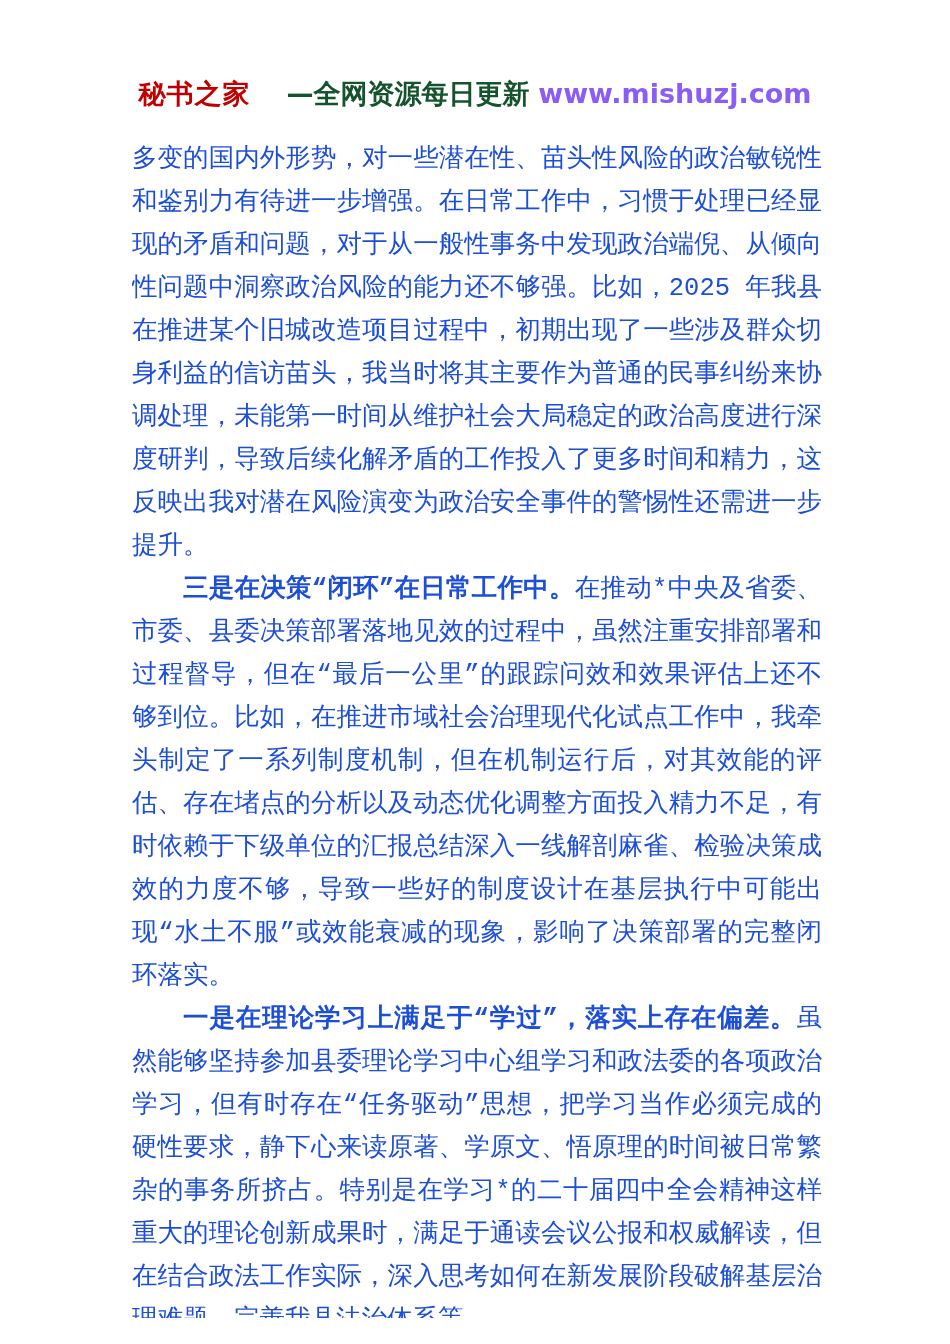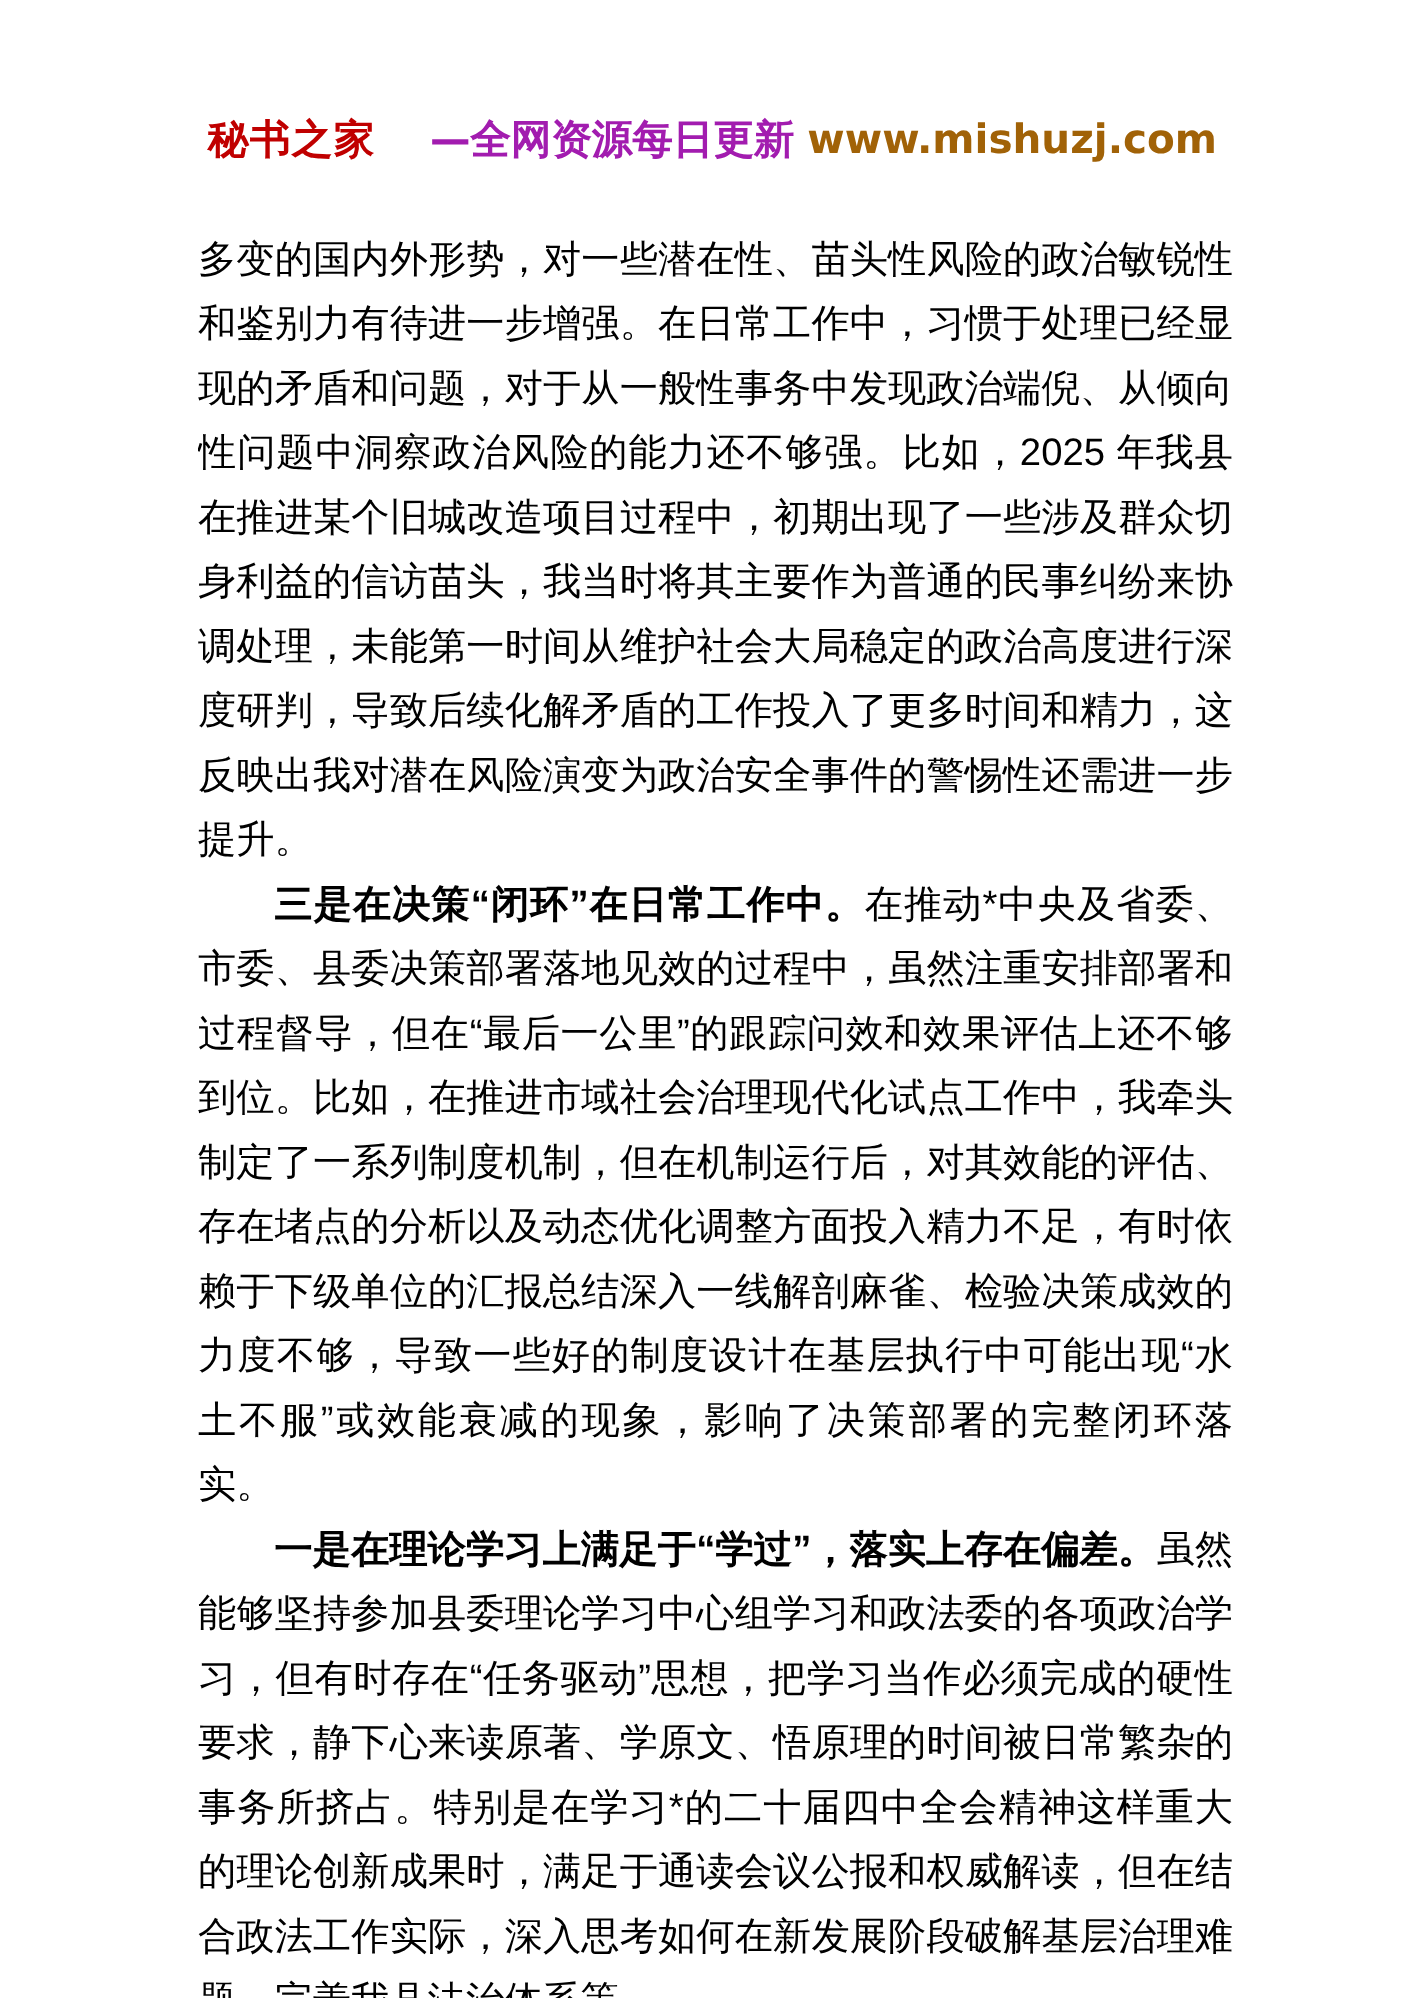"—全网资源每日更新" .header .tagline { color: #a21caf -> #14532d }
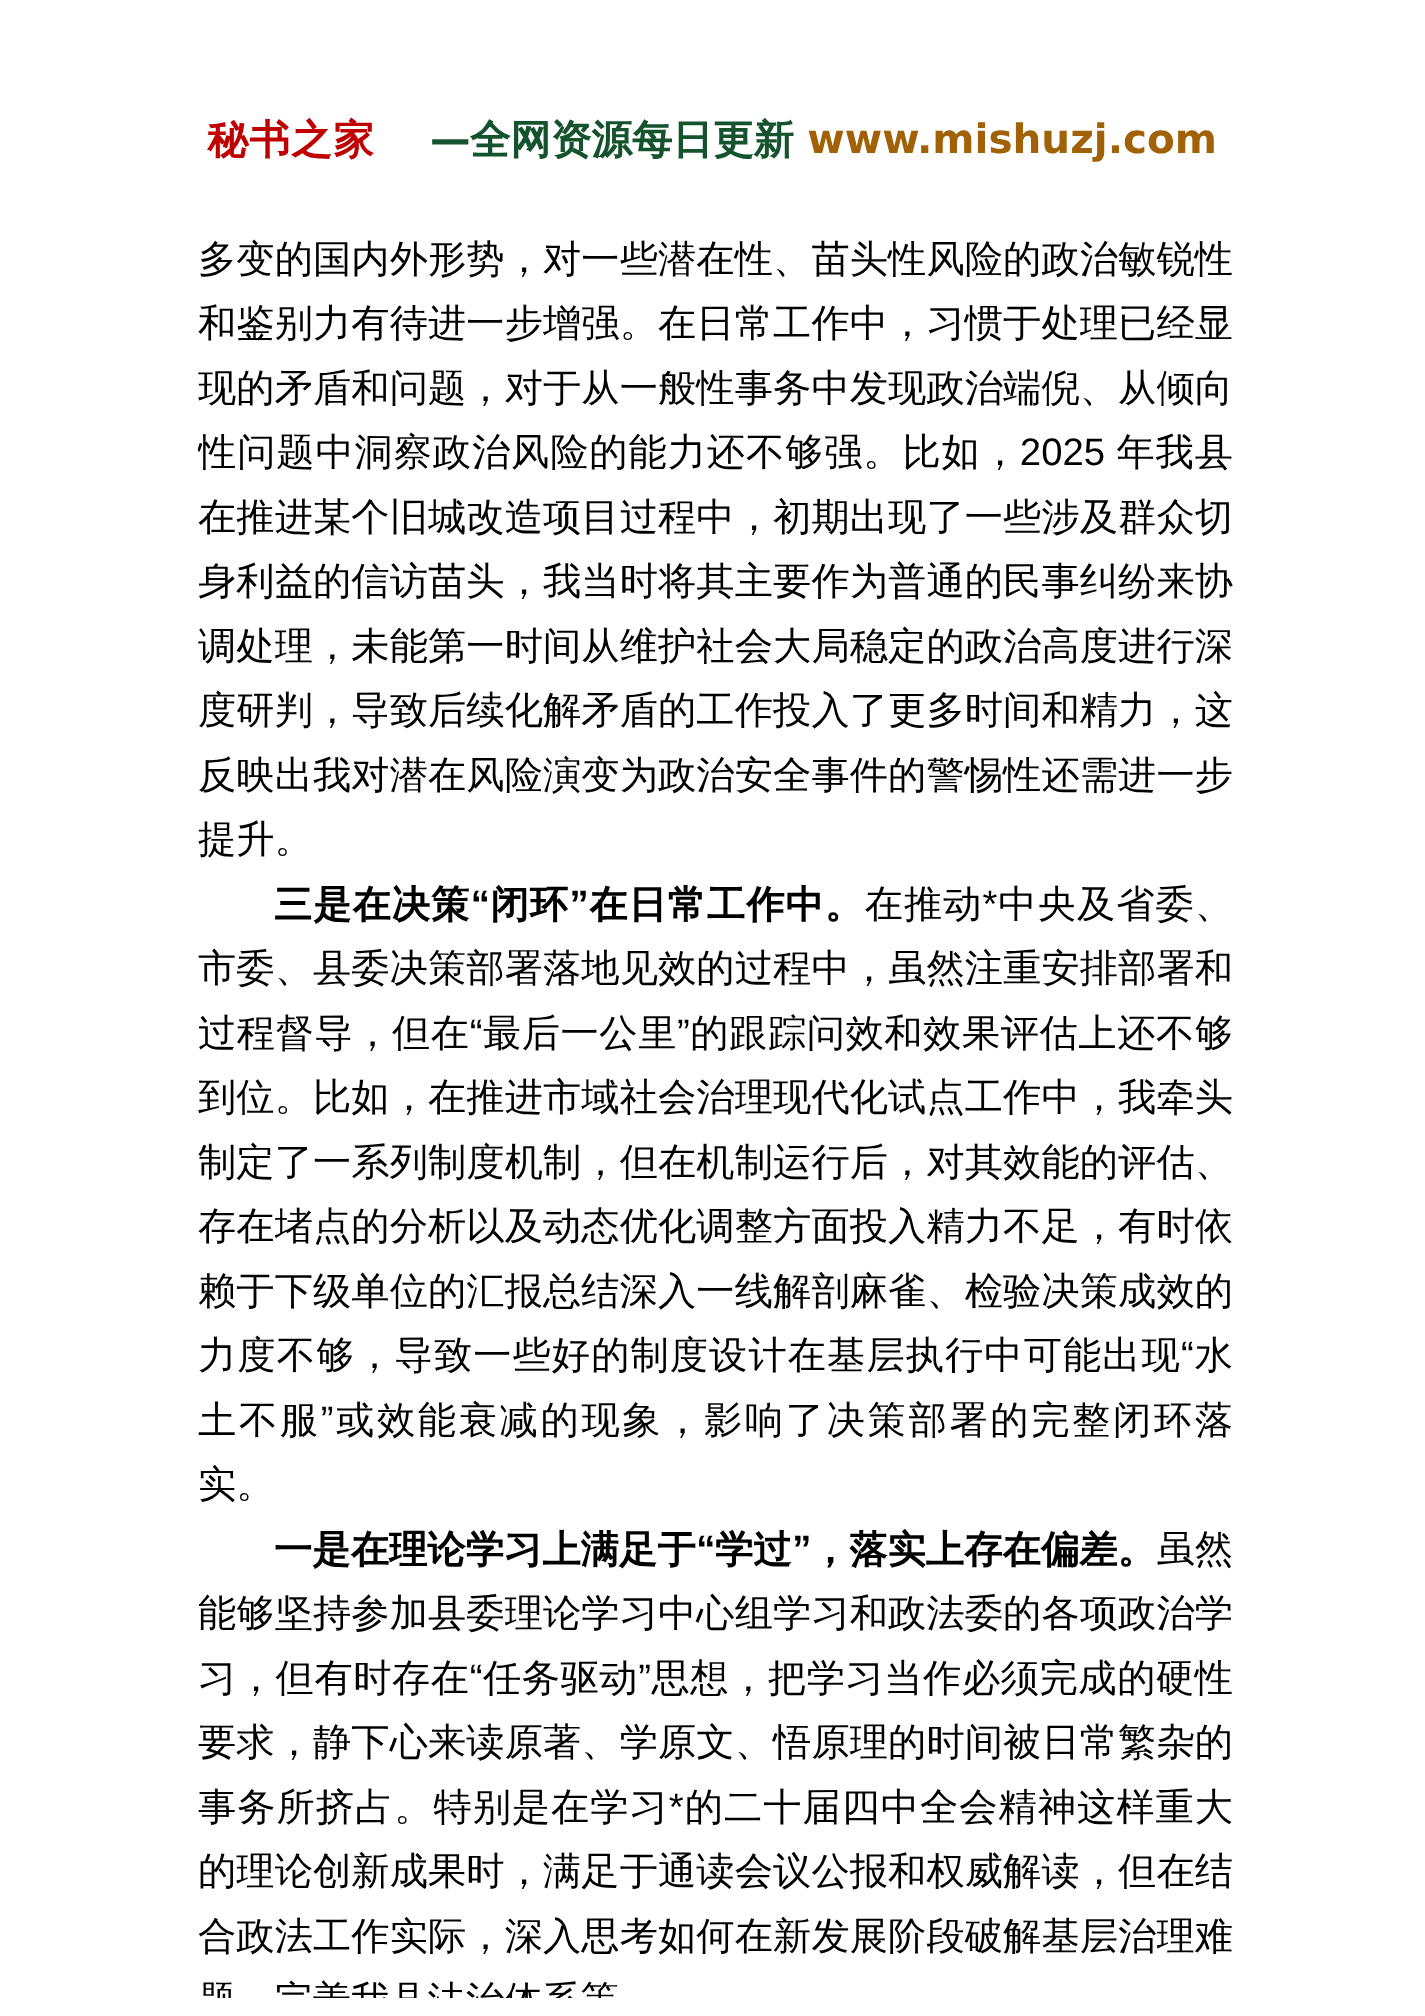"www.mishuzj.com" .header .site { color: #a16207 -> #8b5cf6 }
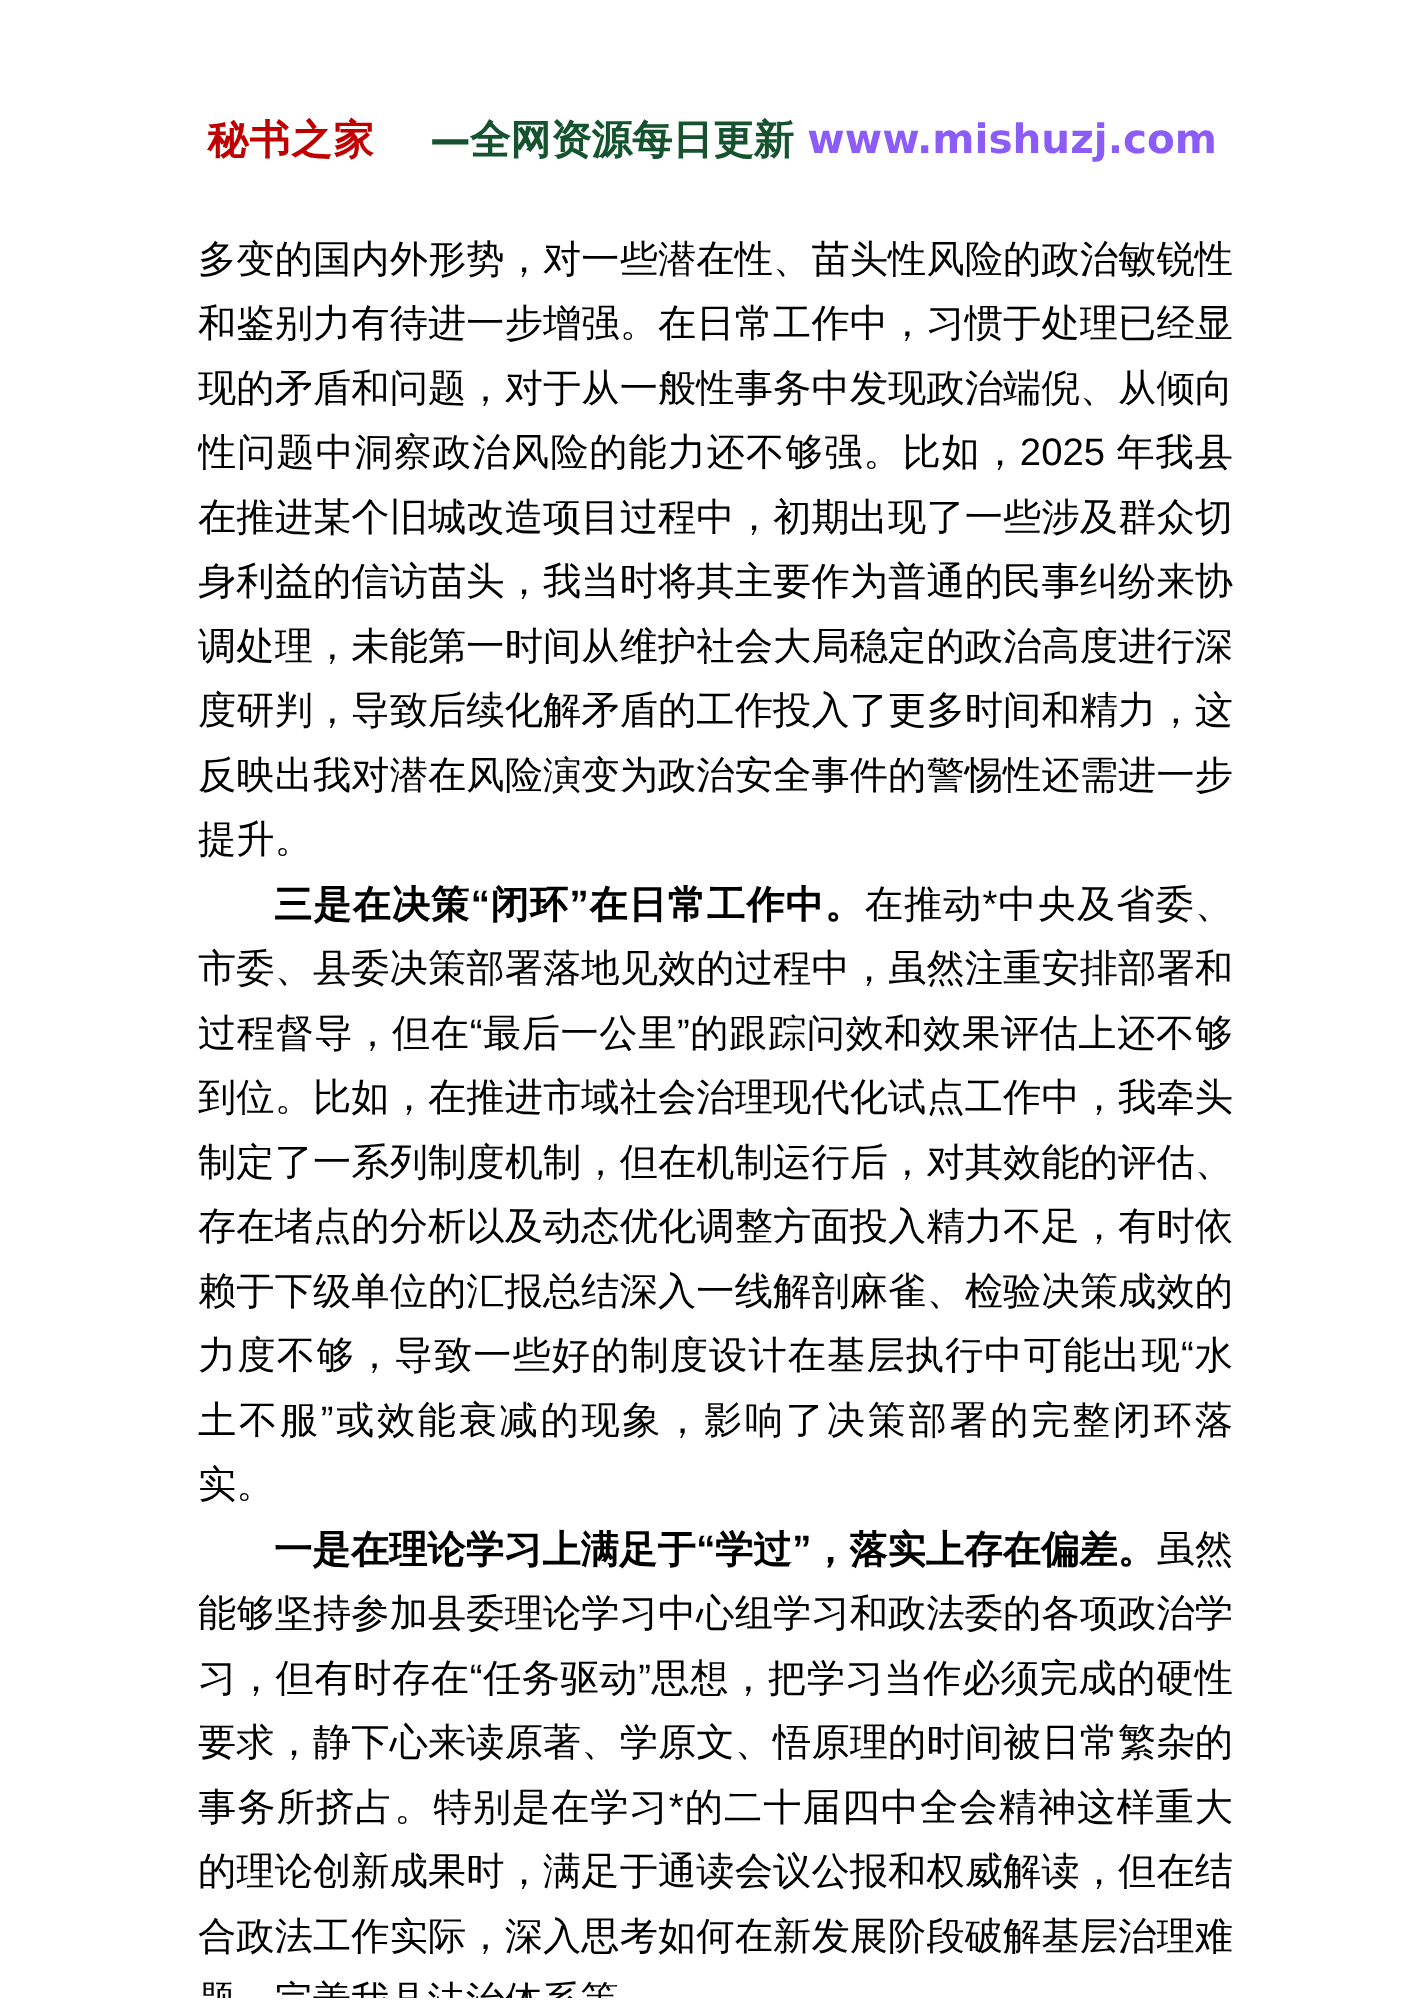"多变的国内外形势，对一些潜在性、苗头性风险的政治敏锐性和鉴别力有待进一步增强。在" .body-text { color: #000000 -> #1d4ed8; font-family: Liberation Sans, sans-serif -> Liberation Mono, monospace; top: 152px -> 138px }
